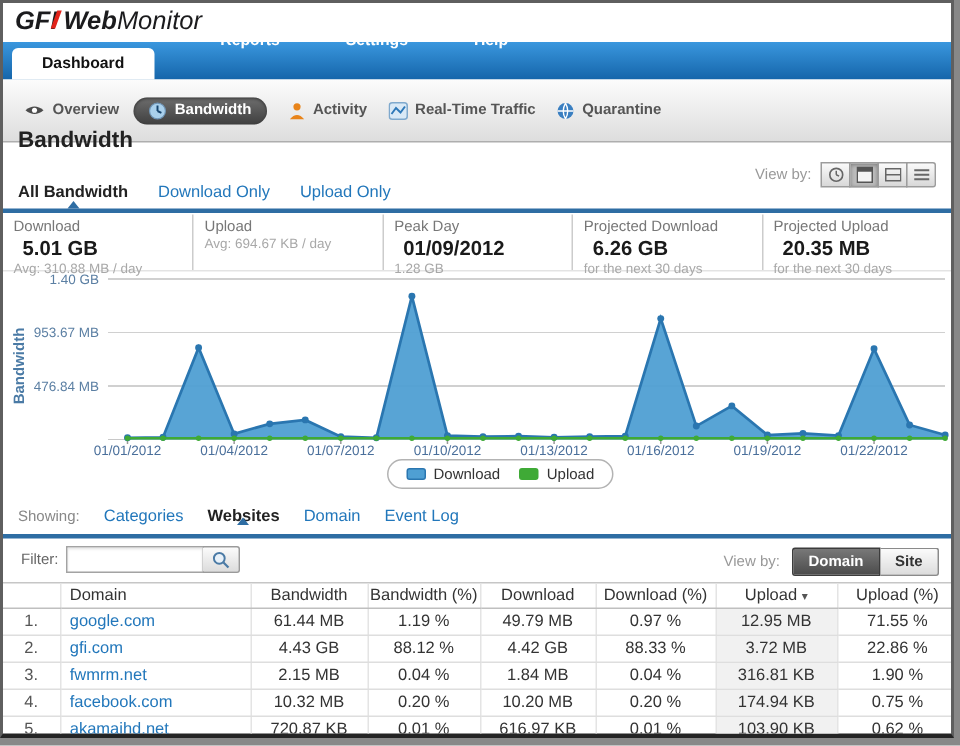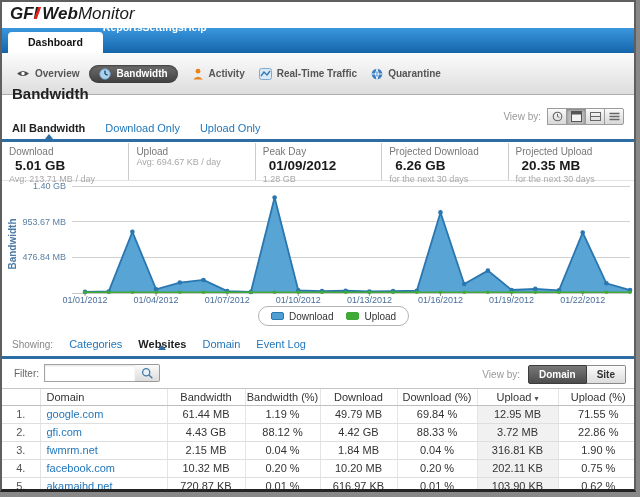"Reports" .nav-tab { margin-left: none -> 44px }
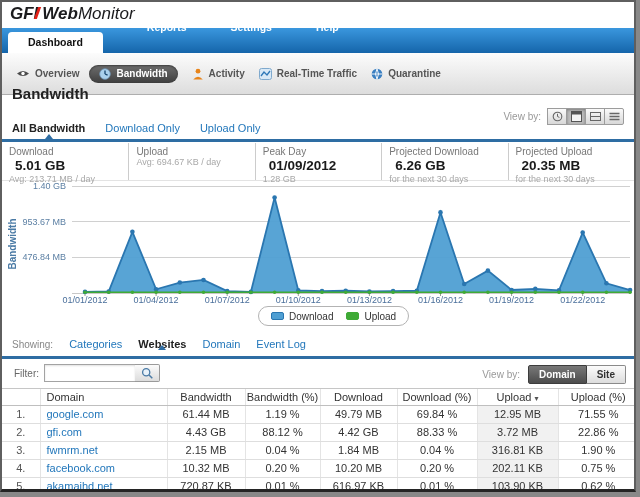"Avg: 213.71 MB / day" div.stat-sub { text: 213.71 -> 310.88 }
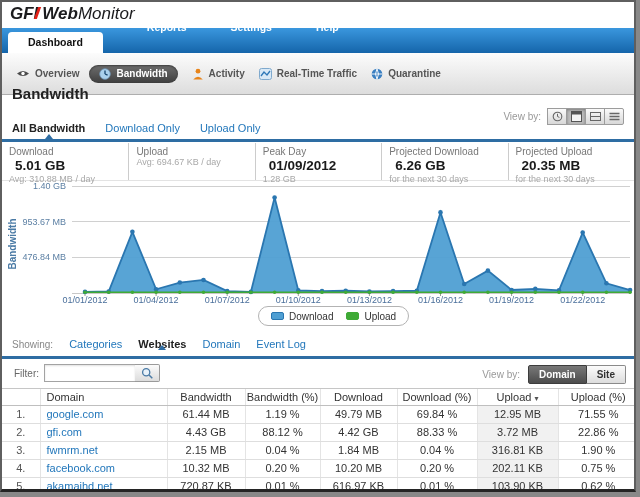"69.84 %" td { text: 69.84 -> 0.97 }
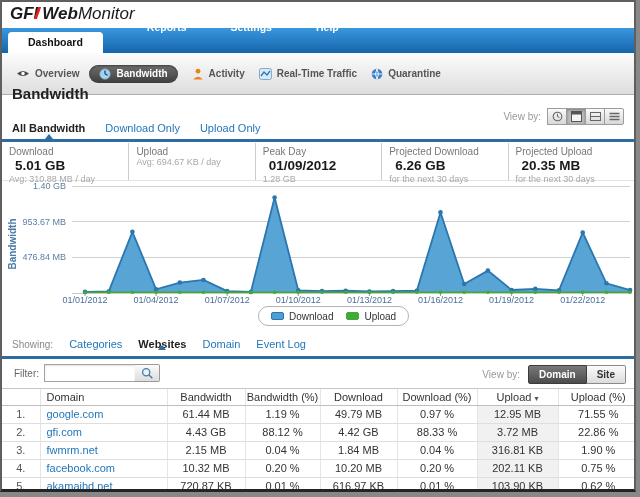"202.11 KB" td.sorted { text: 202.11 -> 174.94 }
